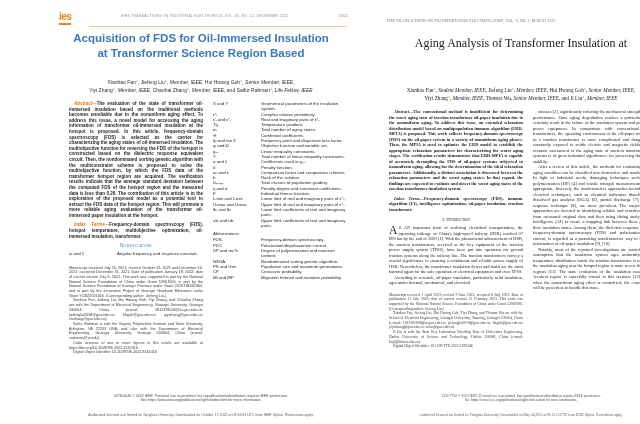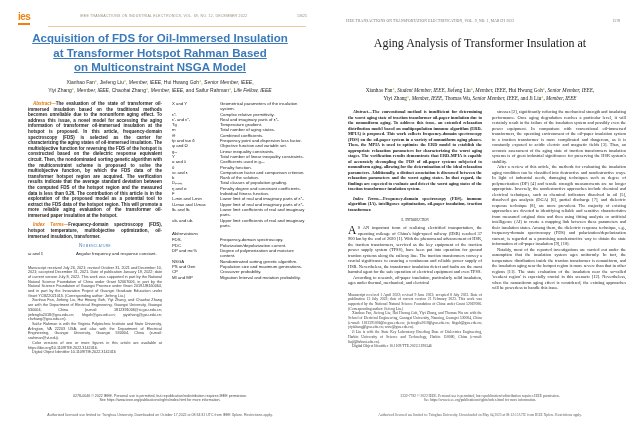"ies" .page { margin-left: none -> 41px }
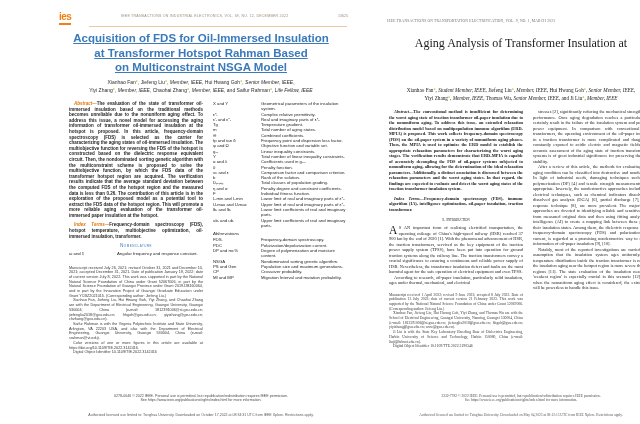"Acquisition of FDS for Oil-Immersed" .lp-title { text-decoration: underline -> none }
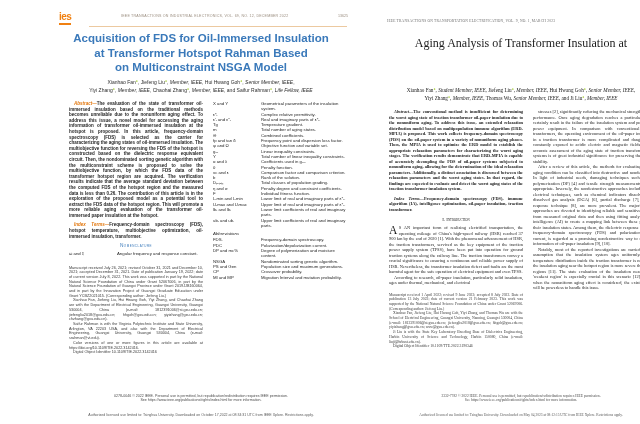"at Transformer Hotspot Rahman Based" div.lp-title-line { text: Hotspot Rahman -> Science Region }
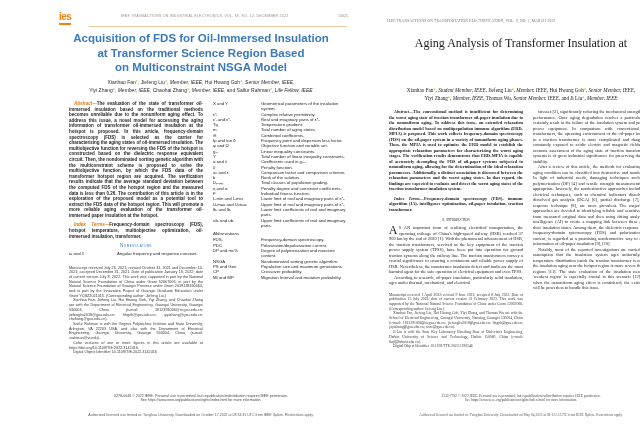"on Multiconstraint NSGA Model" div.lp-title-line { html: <div>on Multiconstraint NSGA Model</div> -> none }
